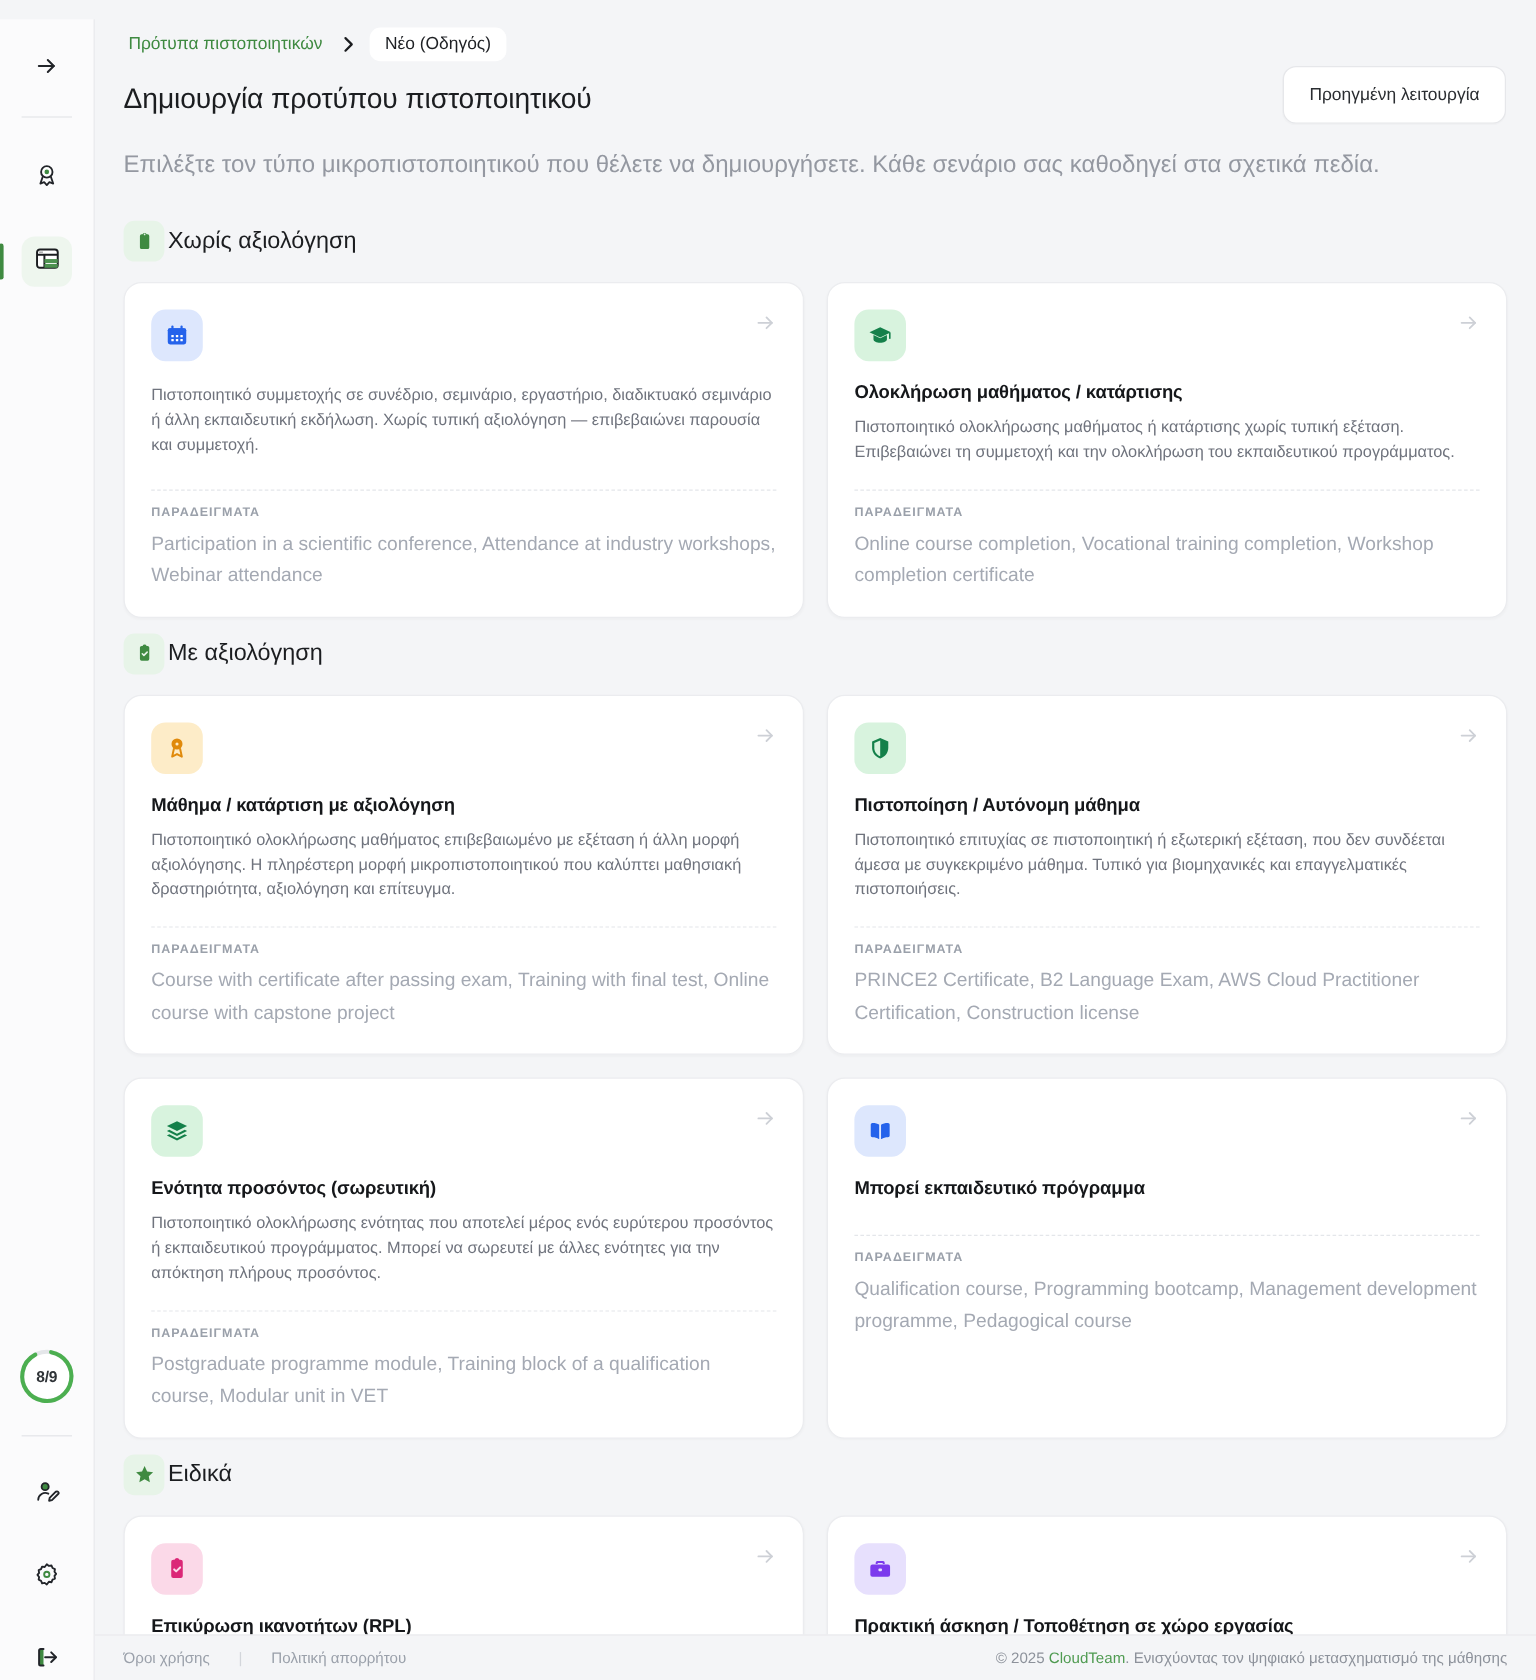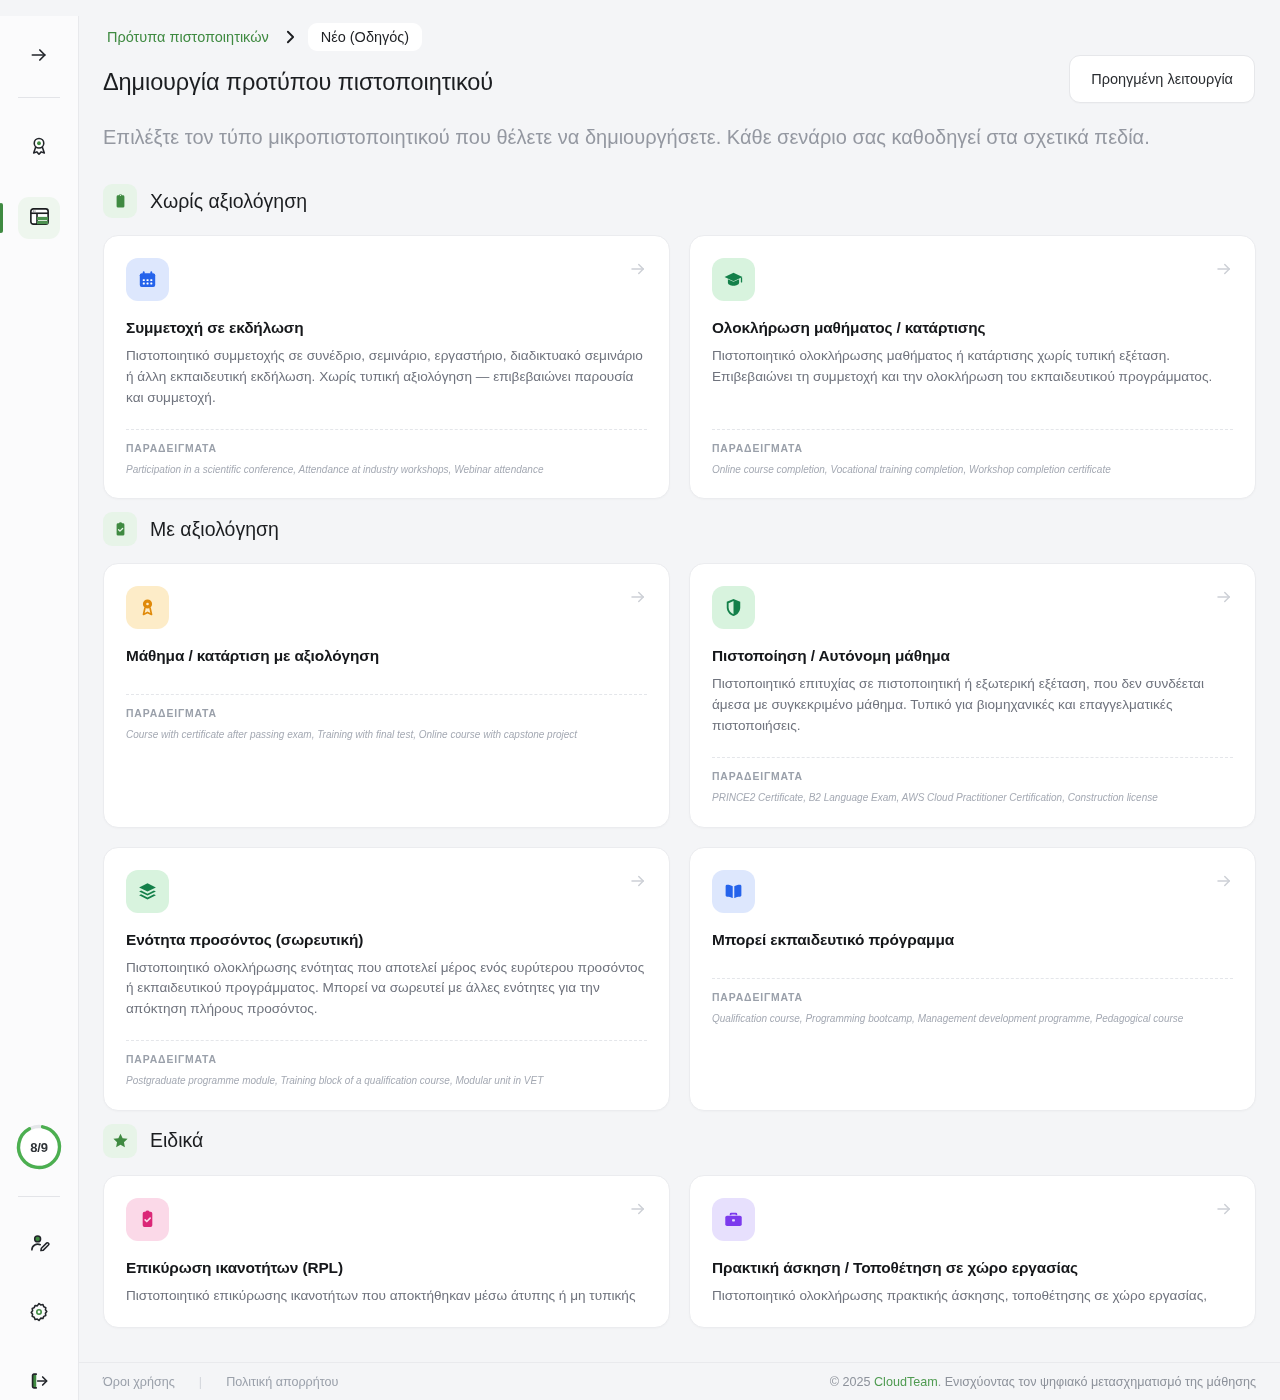"Χωρίς αξιολόγηση" .sec-head { gap: 13px -> 3px }
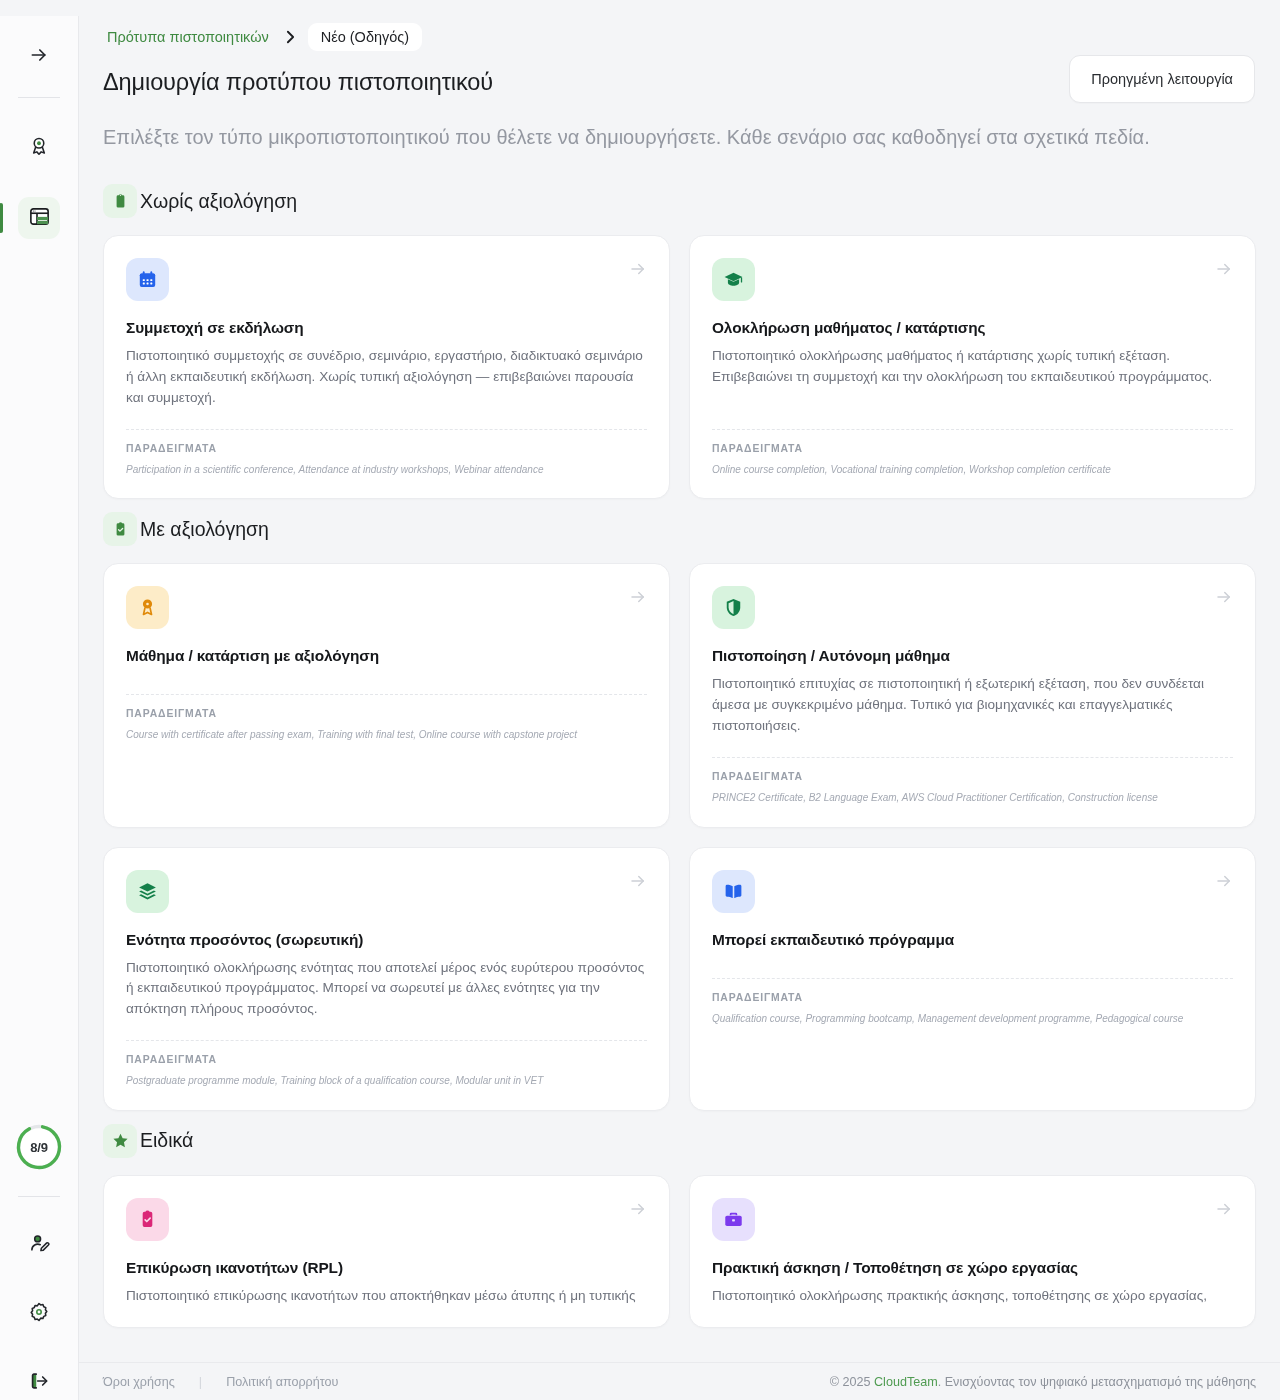"Συμμετοχή σε εκδήλωση" h3.card-title { html: <h3>Συμμετοχή σε εκδήλωση</h3> -> none }
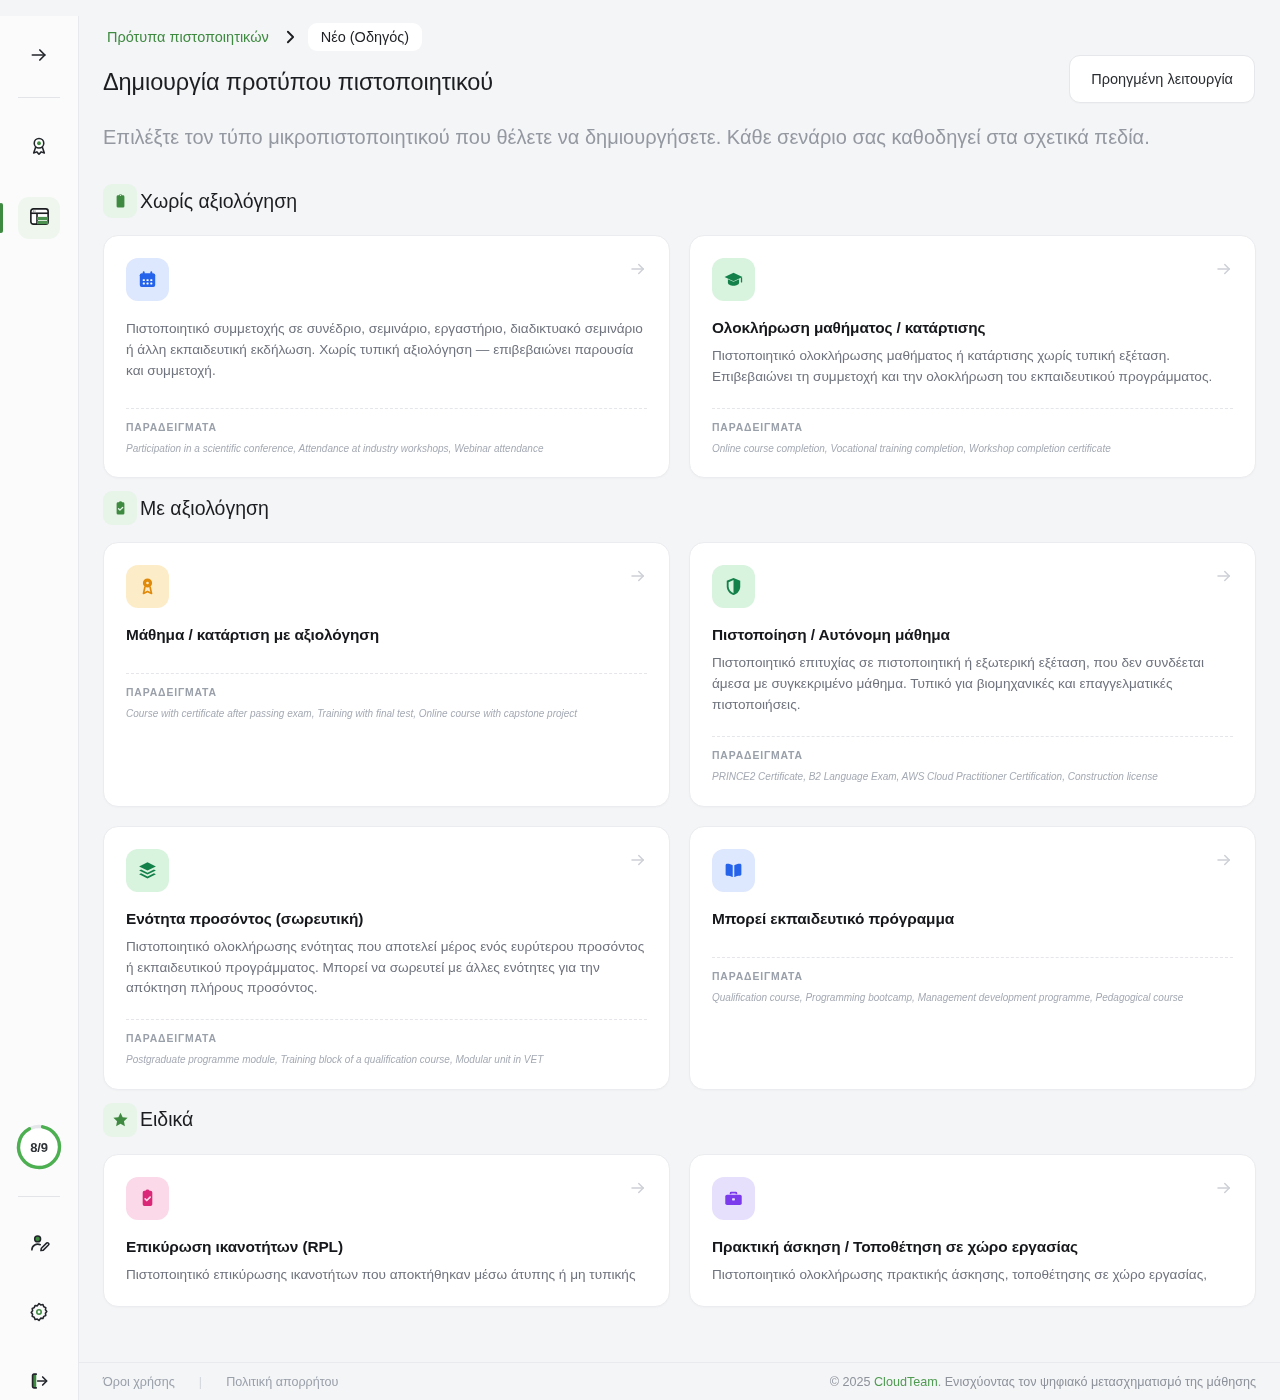"Participation in a scientific" .ex-text { font-size: 10px -> 16px; font-style: italic -> none }
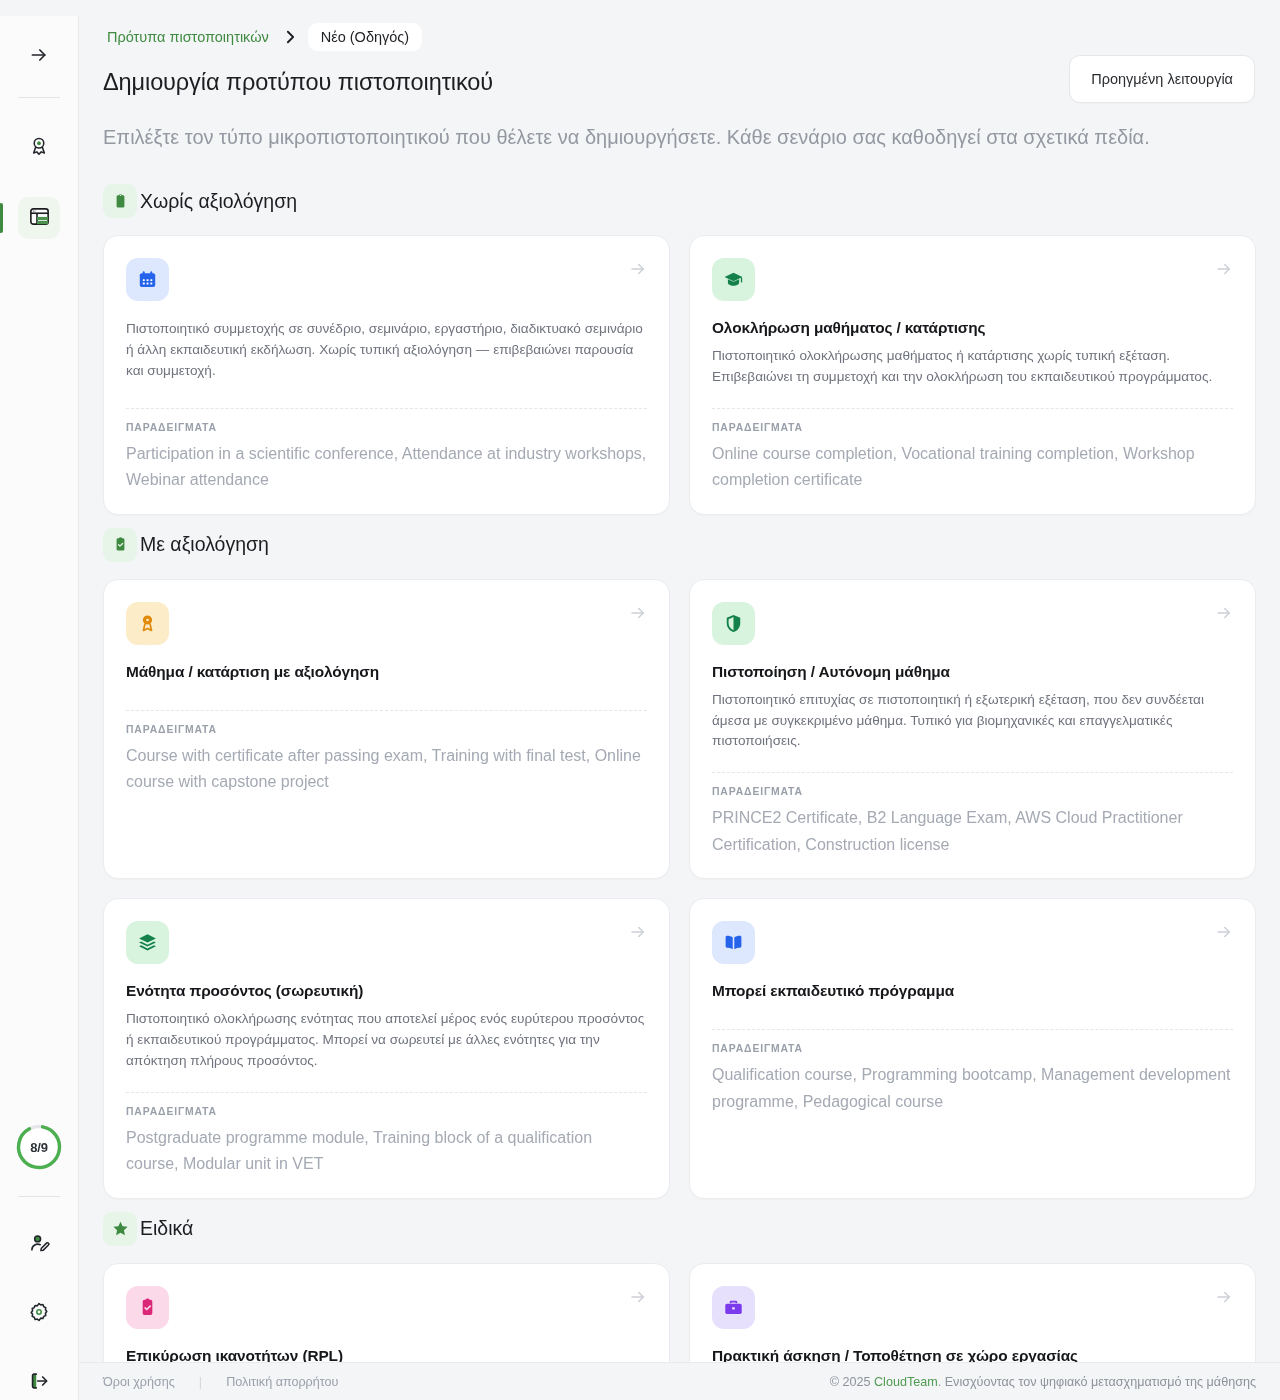"Πιστοποιητικό ολοκλήρωσης μαθήματος" p.card-desc { html: none -> <p>Πιστοποιητικό ολοκλήρωσης μαθήματος επιβεβαιωμένο με εξέταση ή άλλη μορφή αξιολόγησης. Η πληρέστερη μορφή μικροπιστοποιητικού που καλύπτει μαθησιακή δραστηριότητα, αξιολόγηση και επίτευγμα.</p> }
